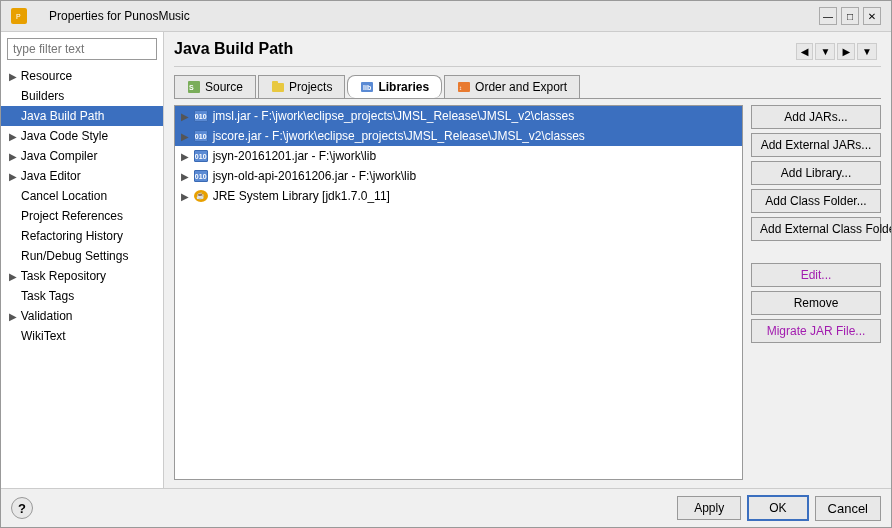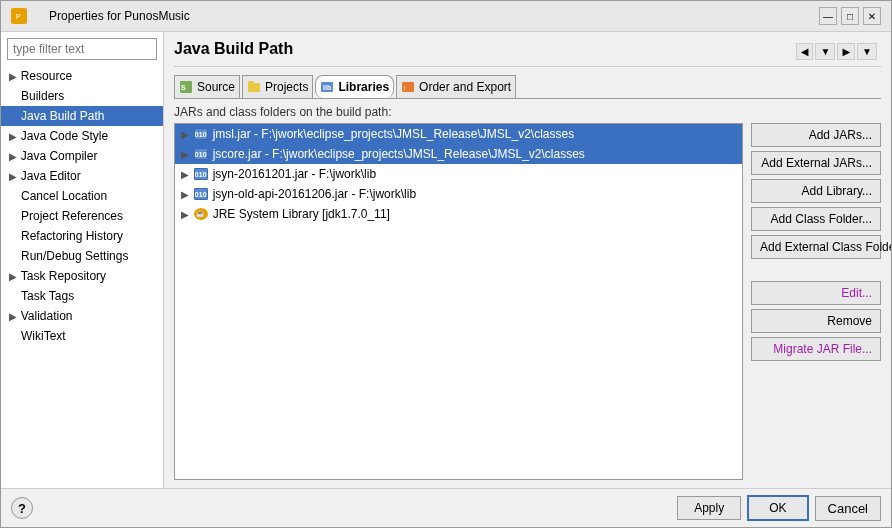"Source" .tab { padding: 4px 4px -> 4px 12px }
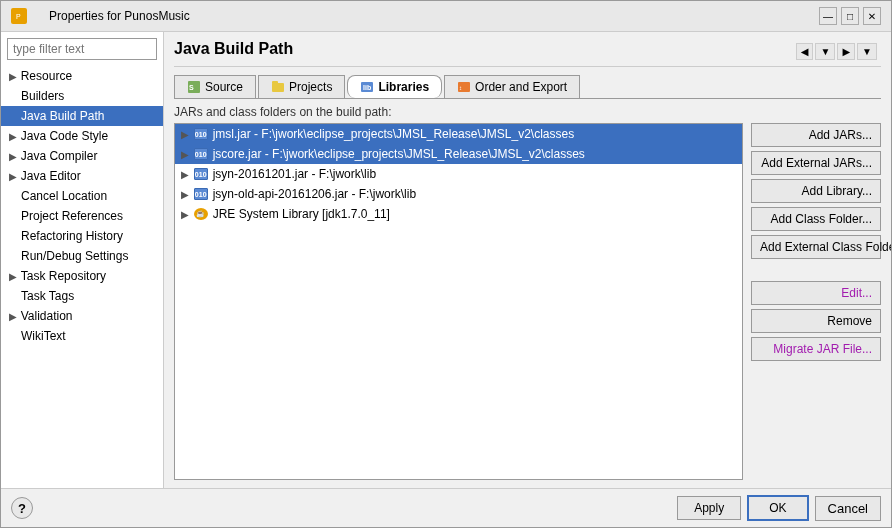"JARs and class folders on" div.section-label { html: <div>JARs and class folders on the build path:</div> -> none }
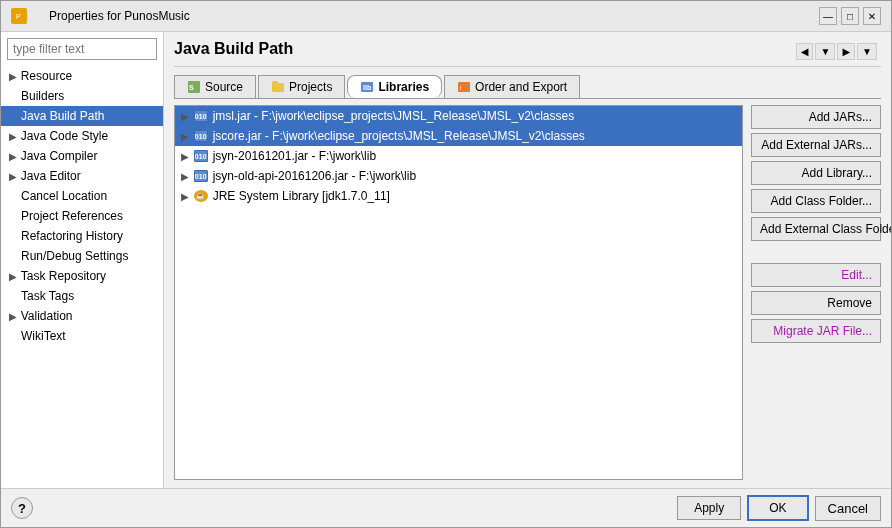"Add JARs..." .btn { text-align: right -> center }
